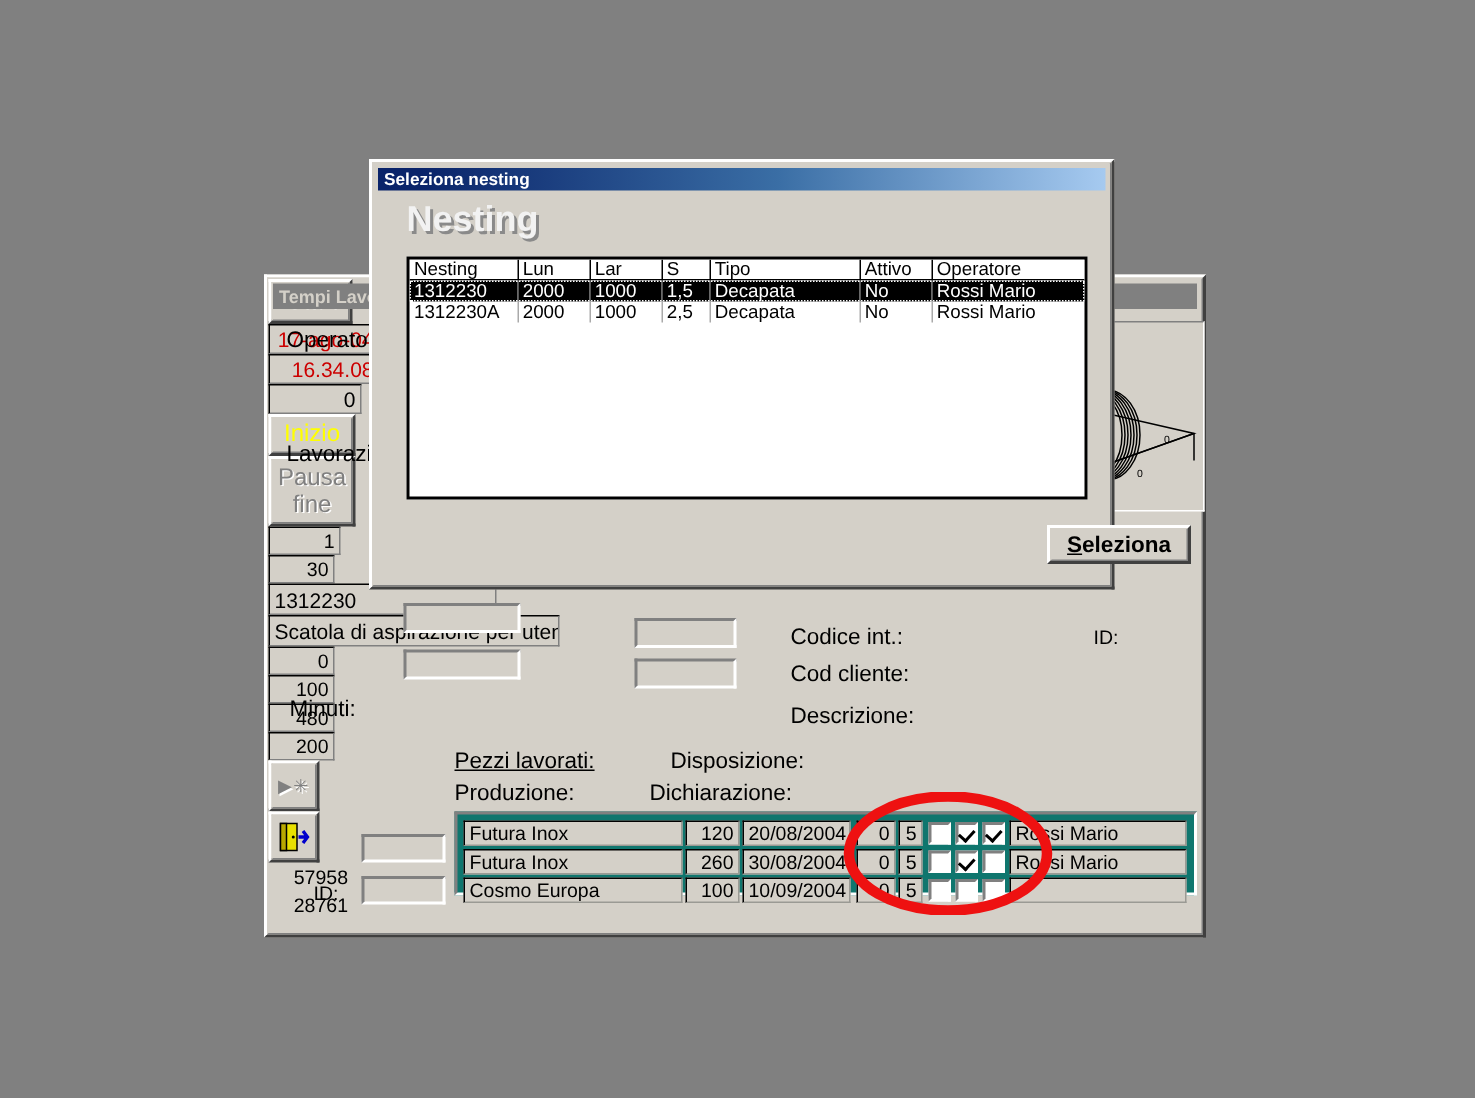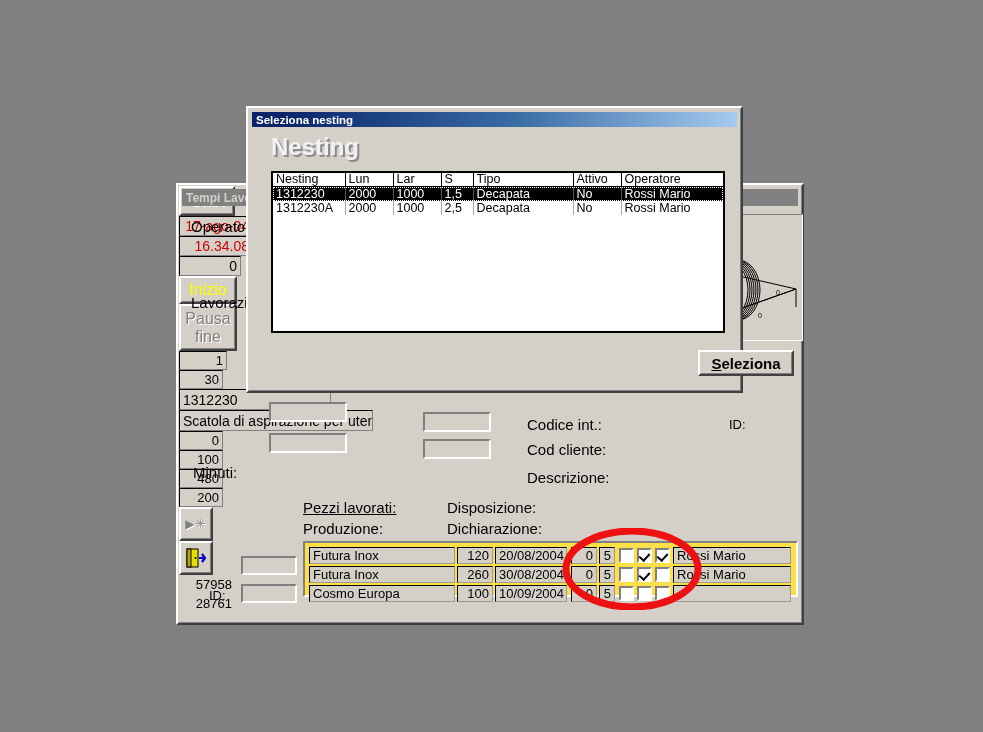"Dichiarazione:" div.lbl { left: 268px -> 254px }
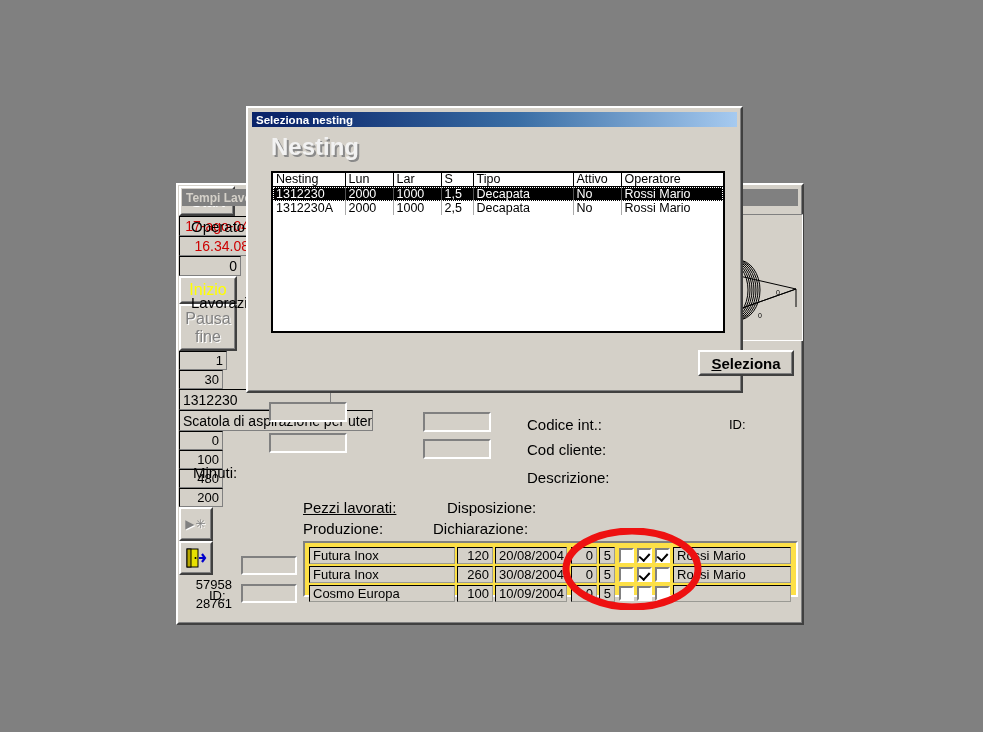"Futura Inox" div.sunken { background: #fde047 -> #0f766e }
